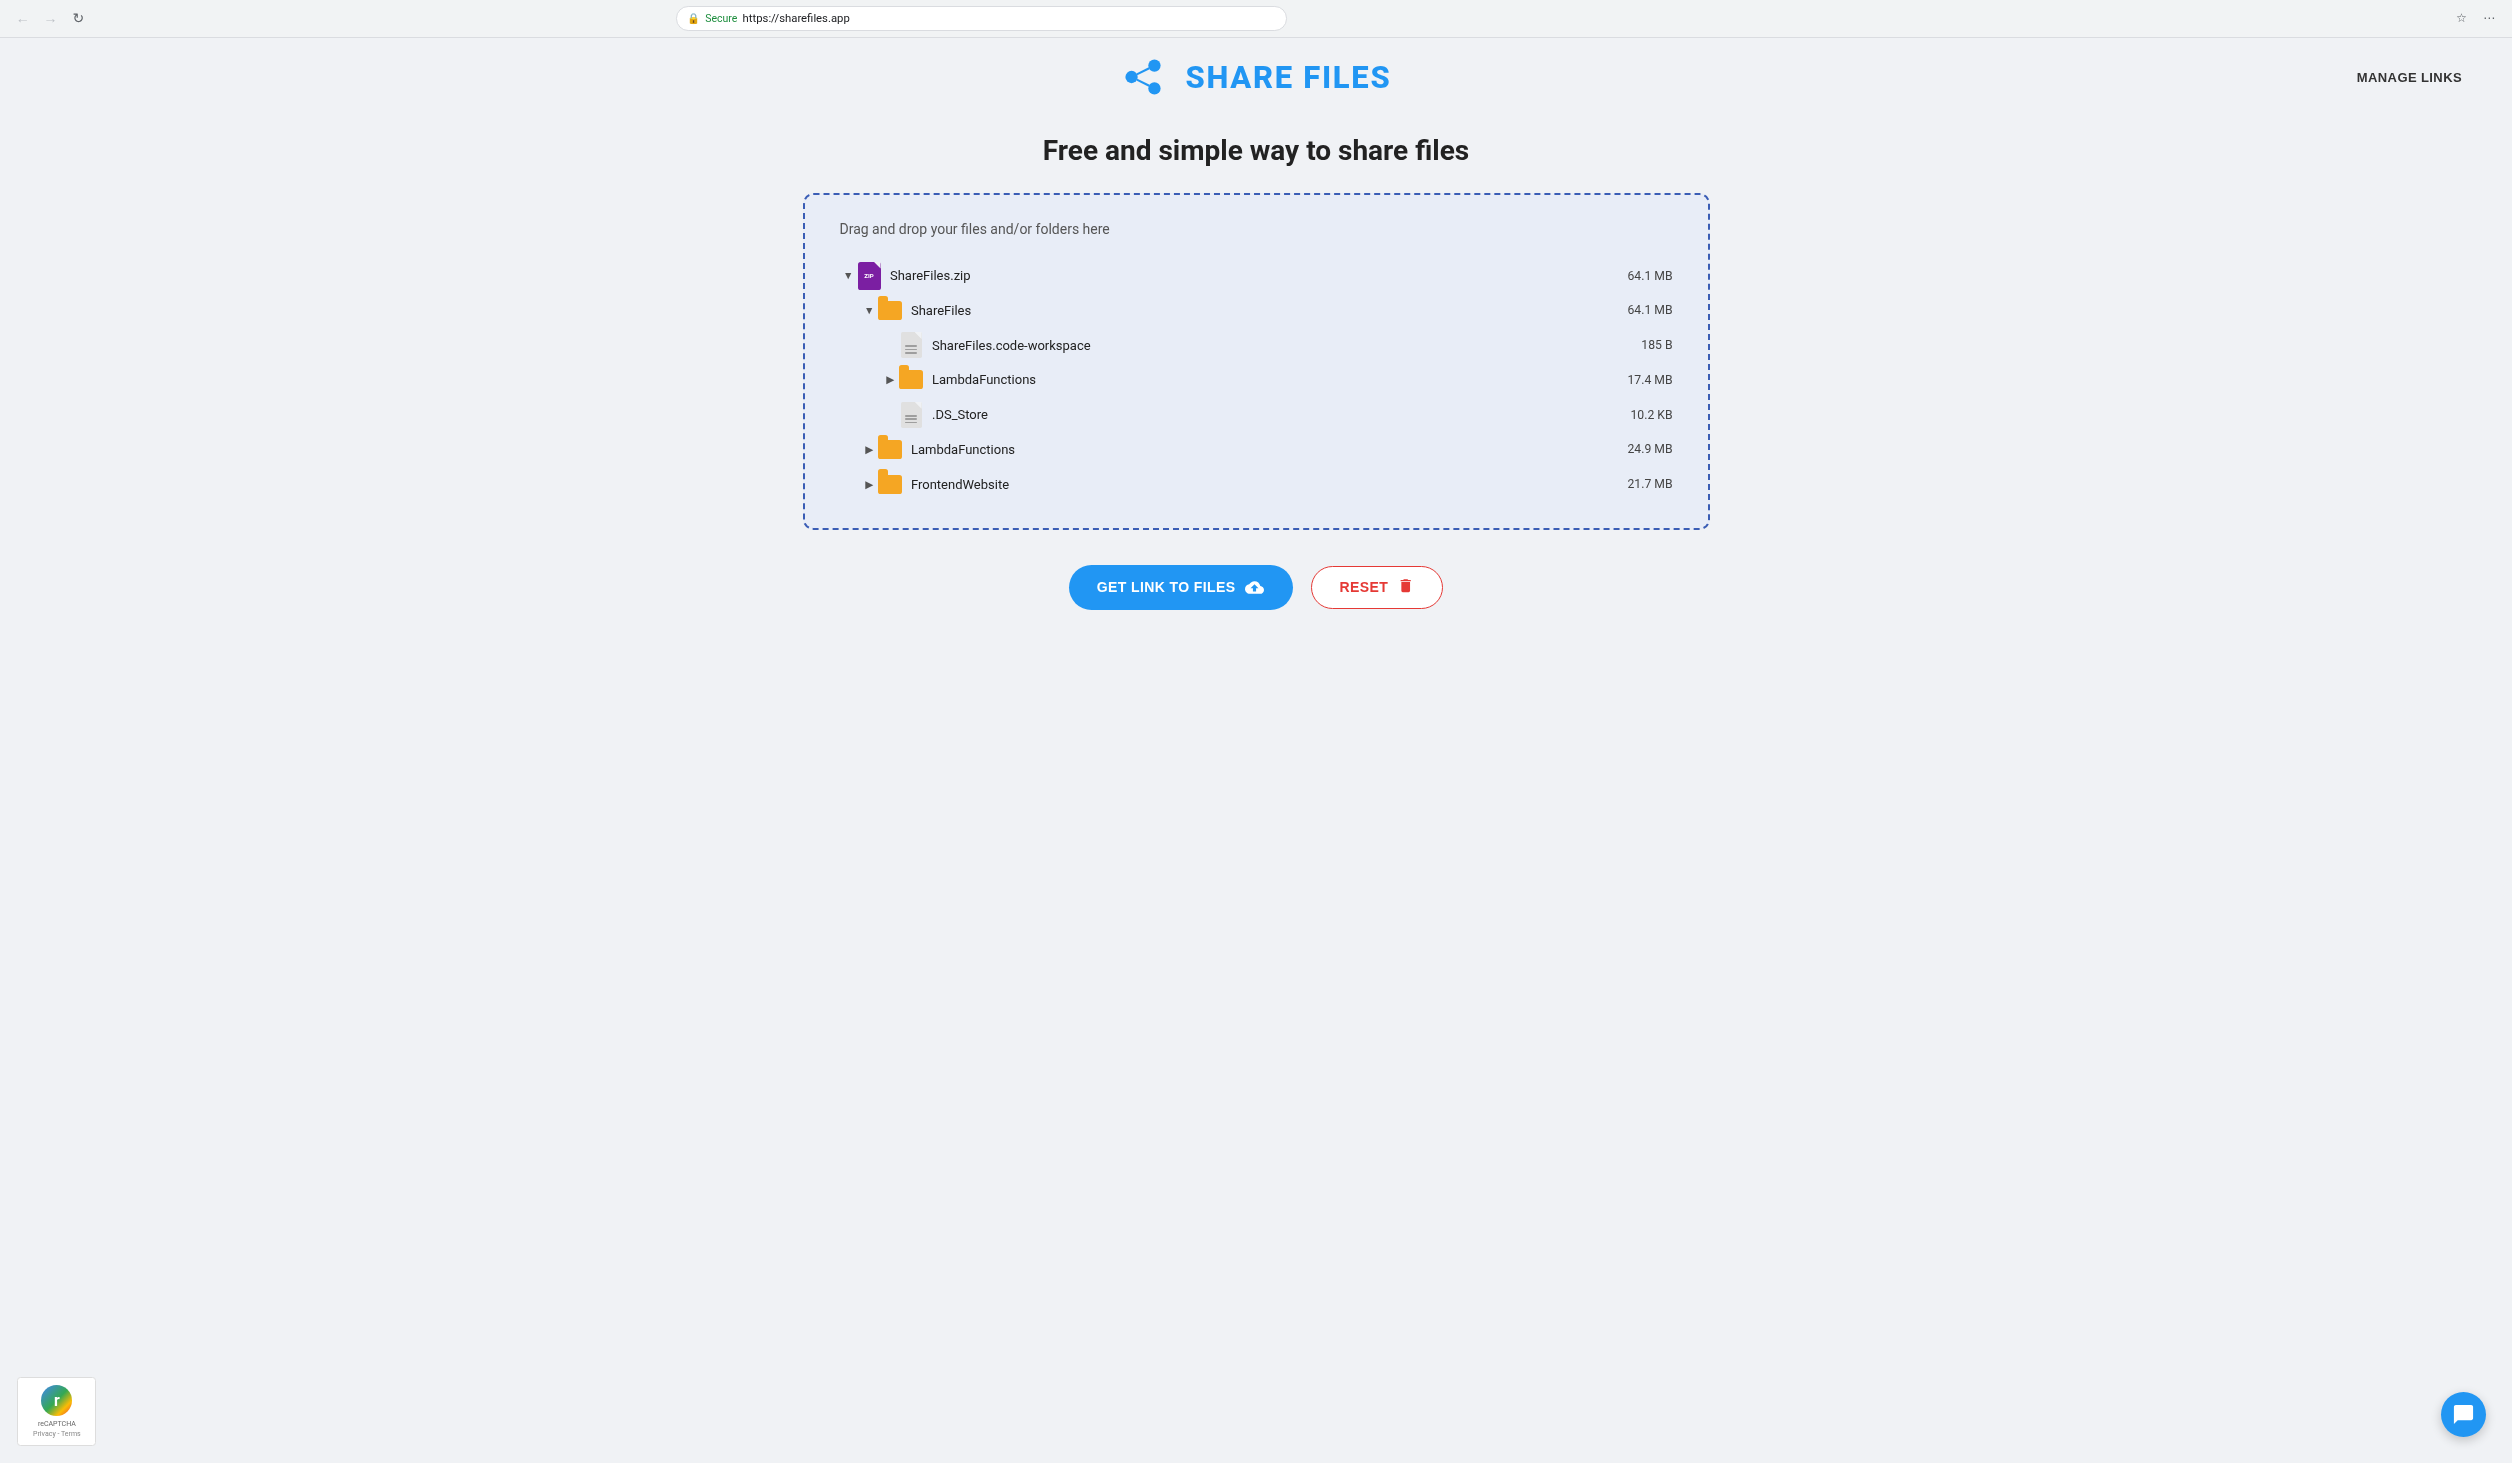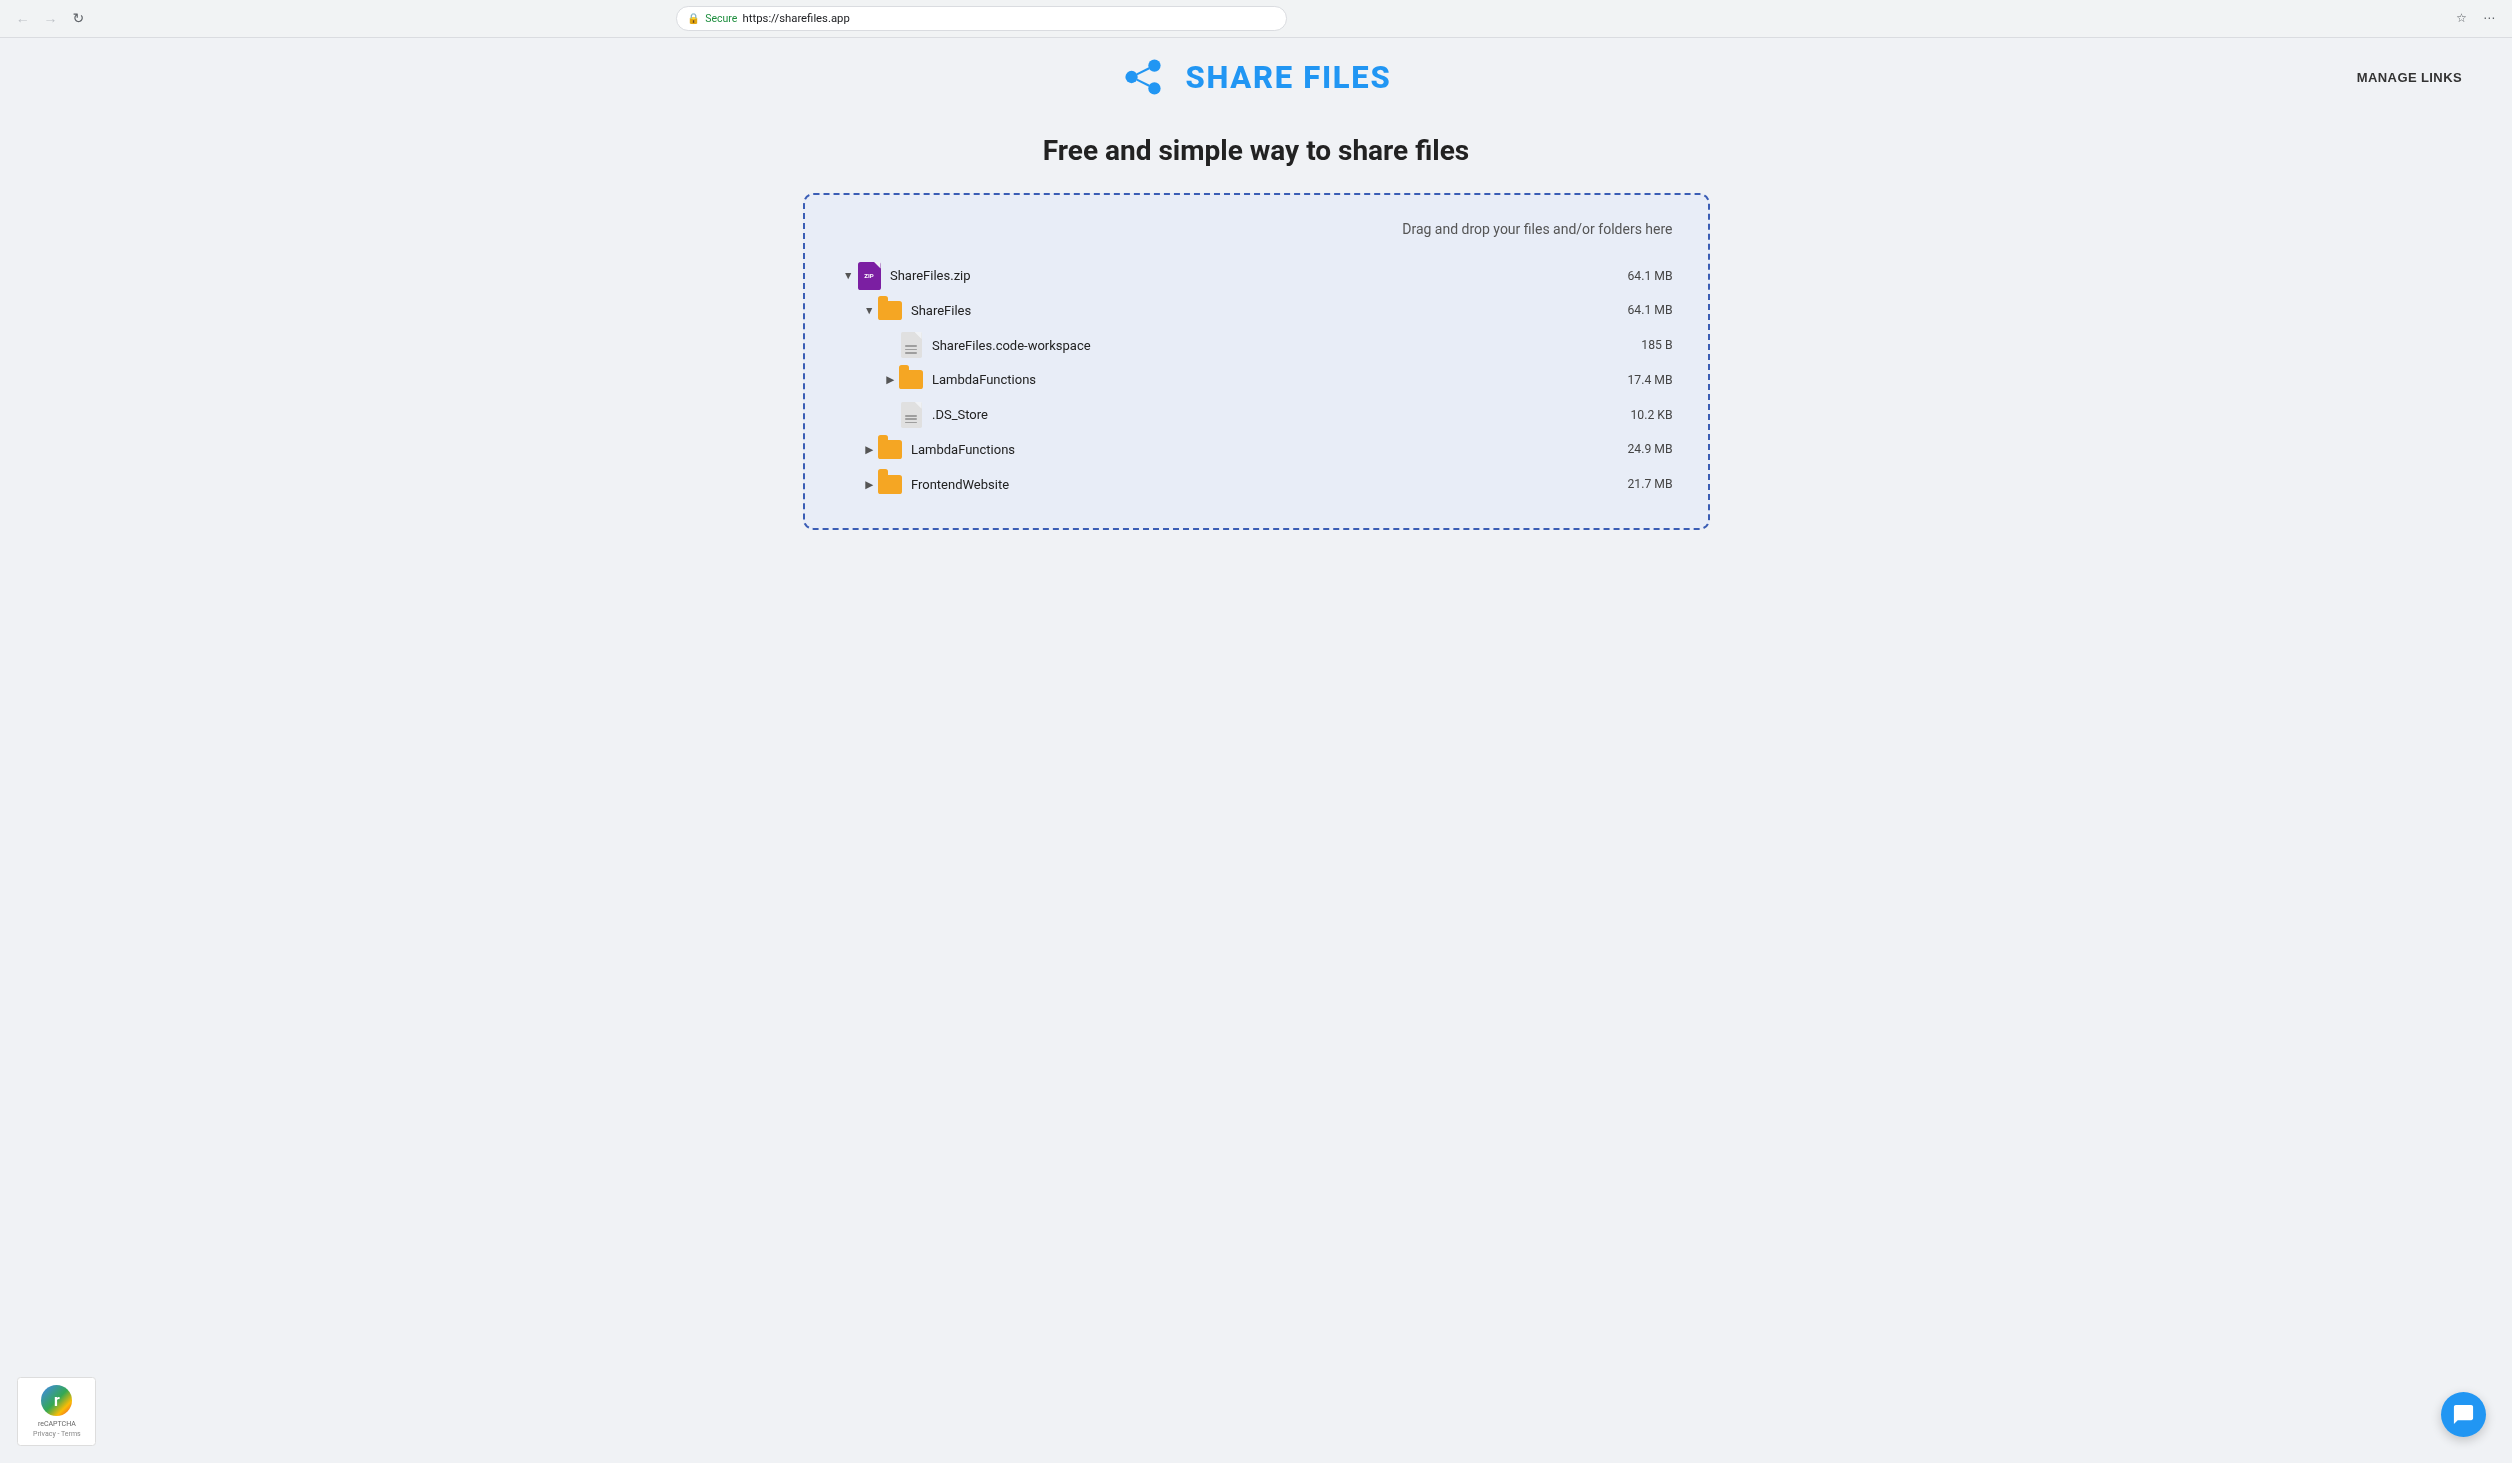"Drag and drop your files" .drop-hint { text-align: right -> left }
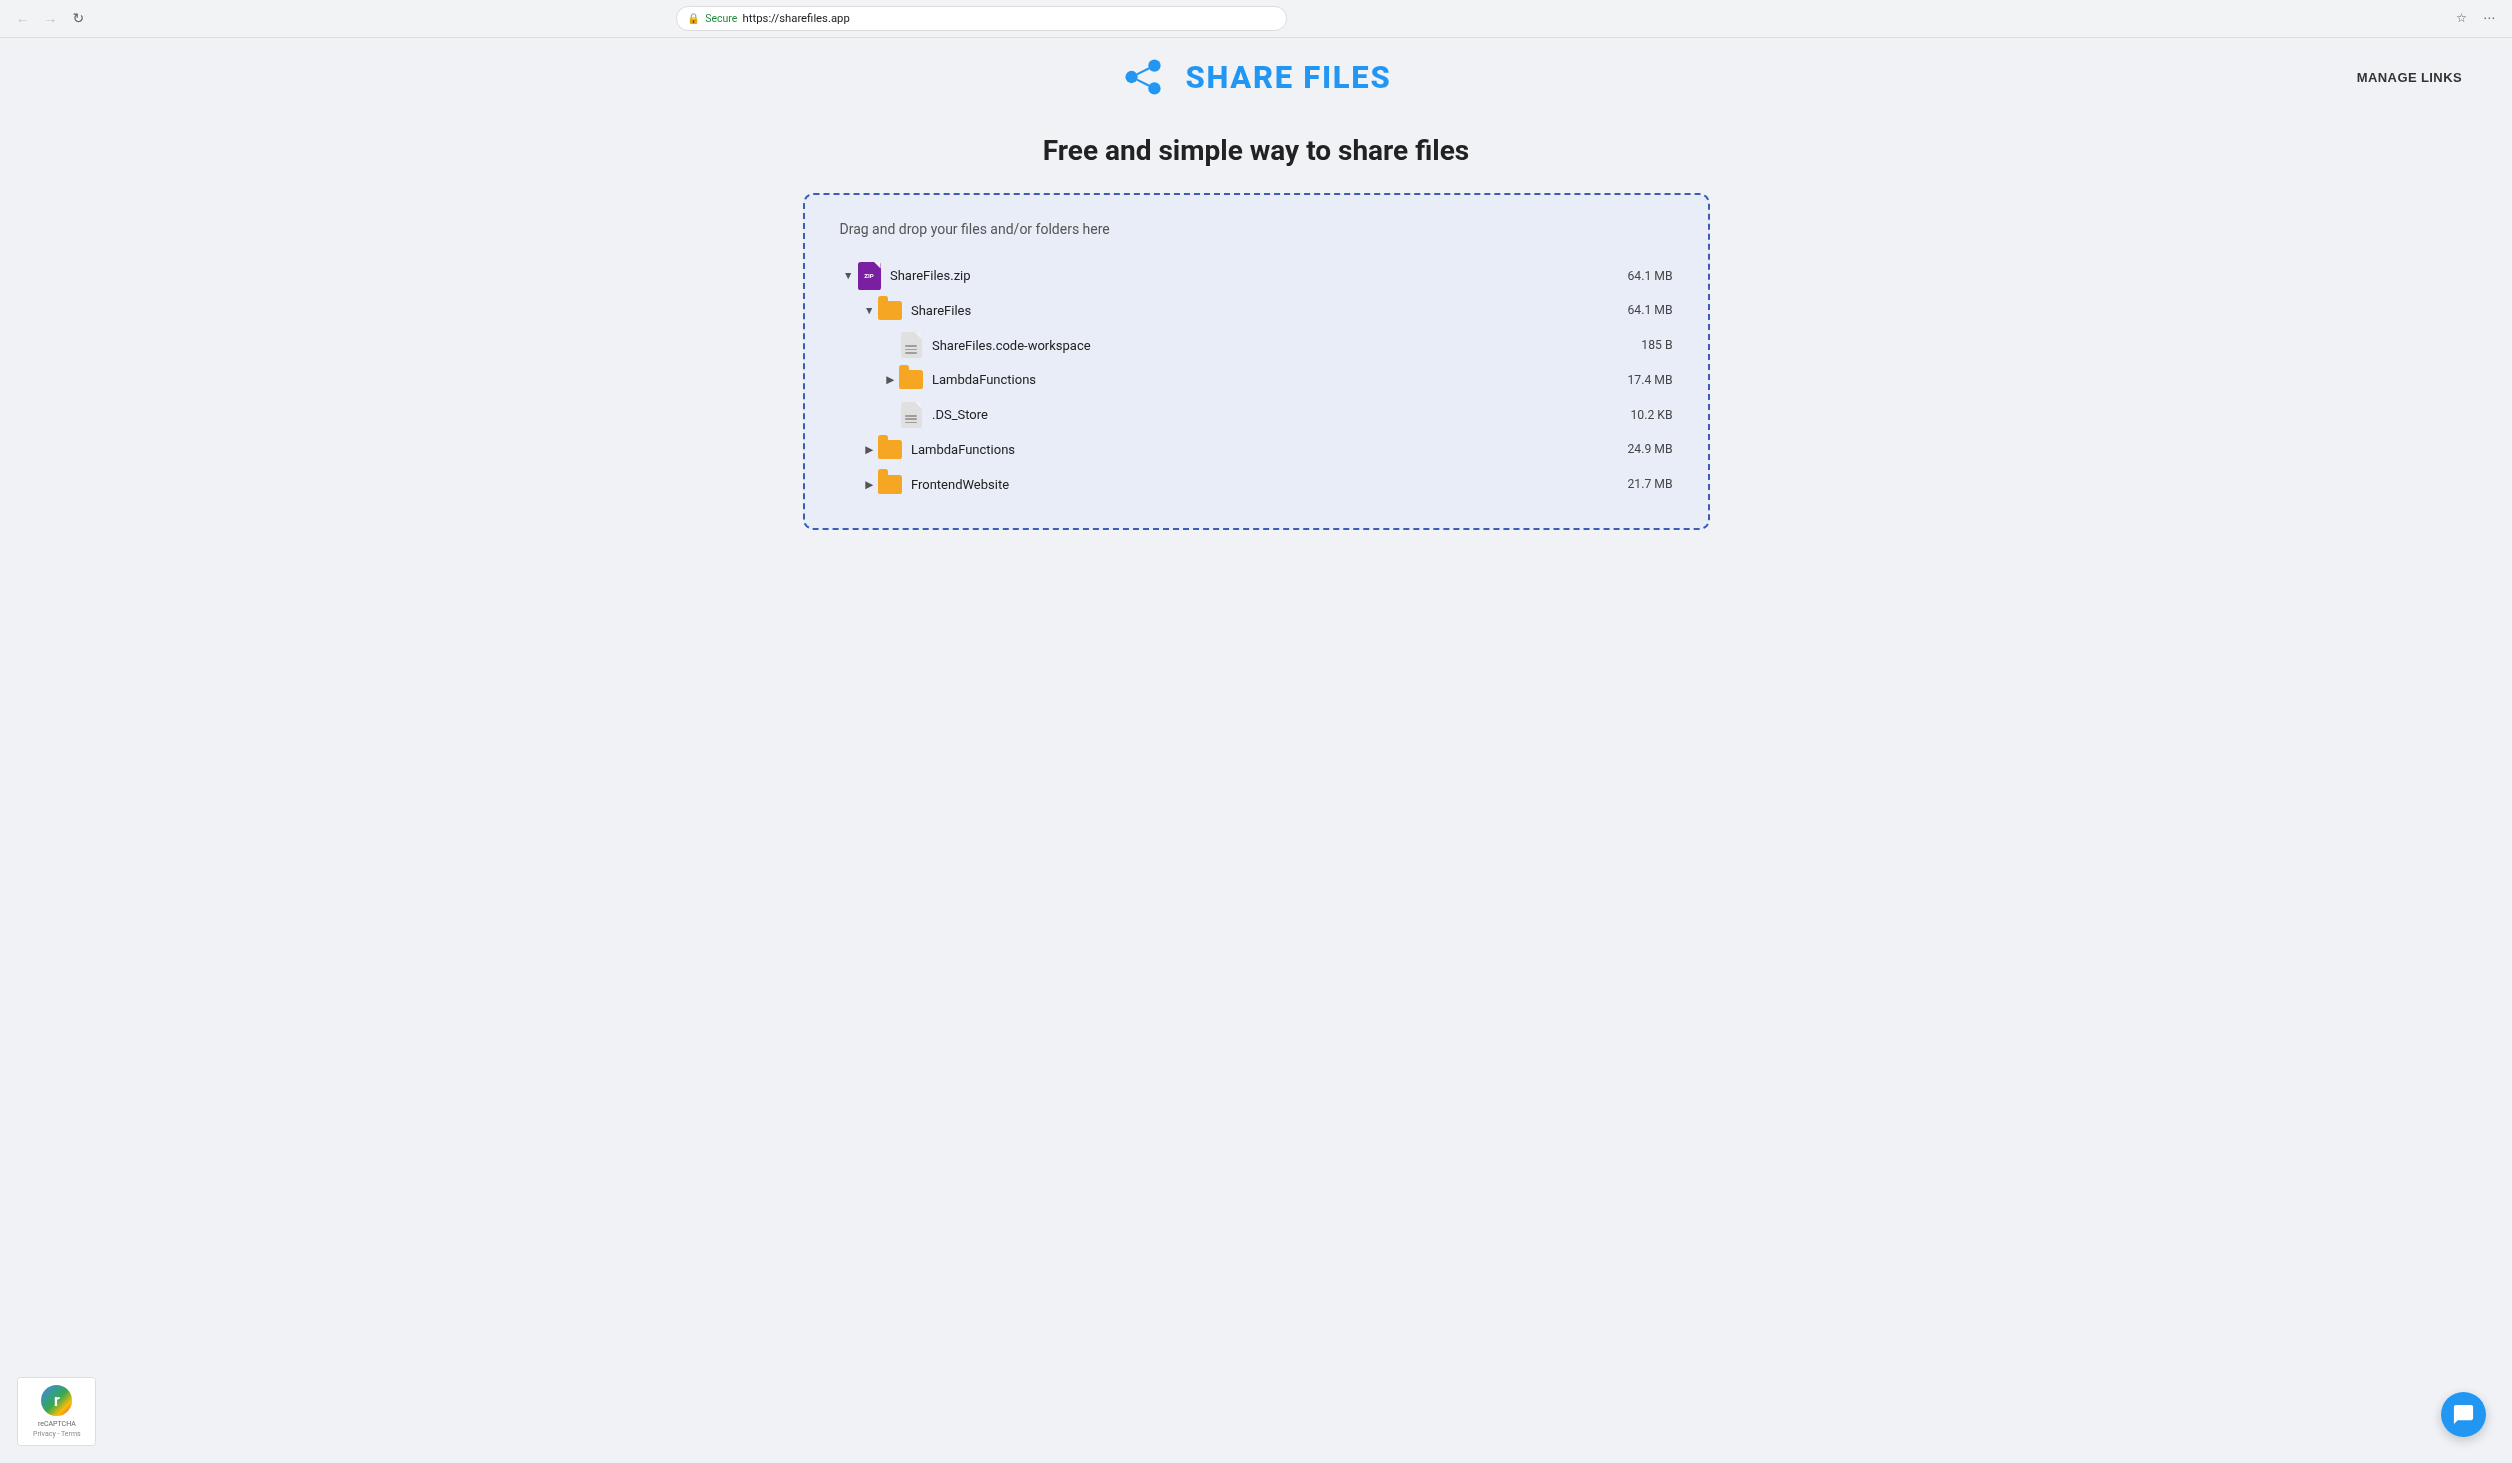"GET LINK TO FILES" div.buttons-row { html: none -> <div> <button> <span>GET LINK TO FILES</span> <span> <svg> <path></path> </svg> </span> </button> <button> <span>RESET</span> <span> <svg> <path></path> </svg> </span> </button> </div> }
